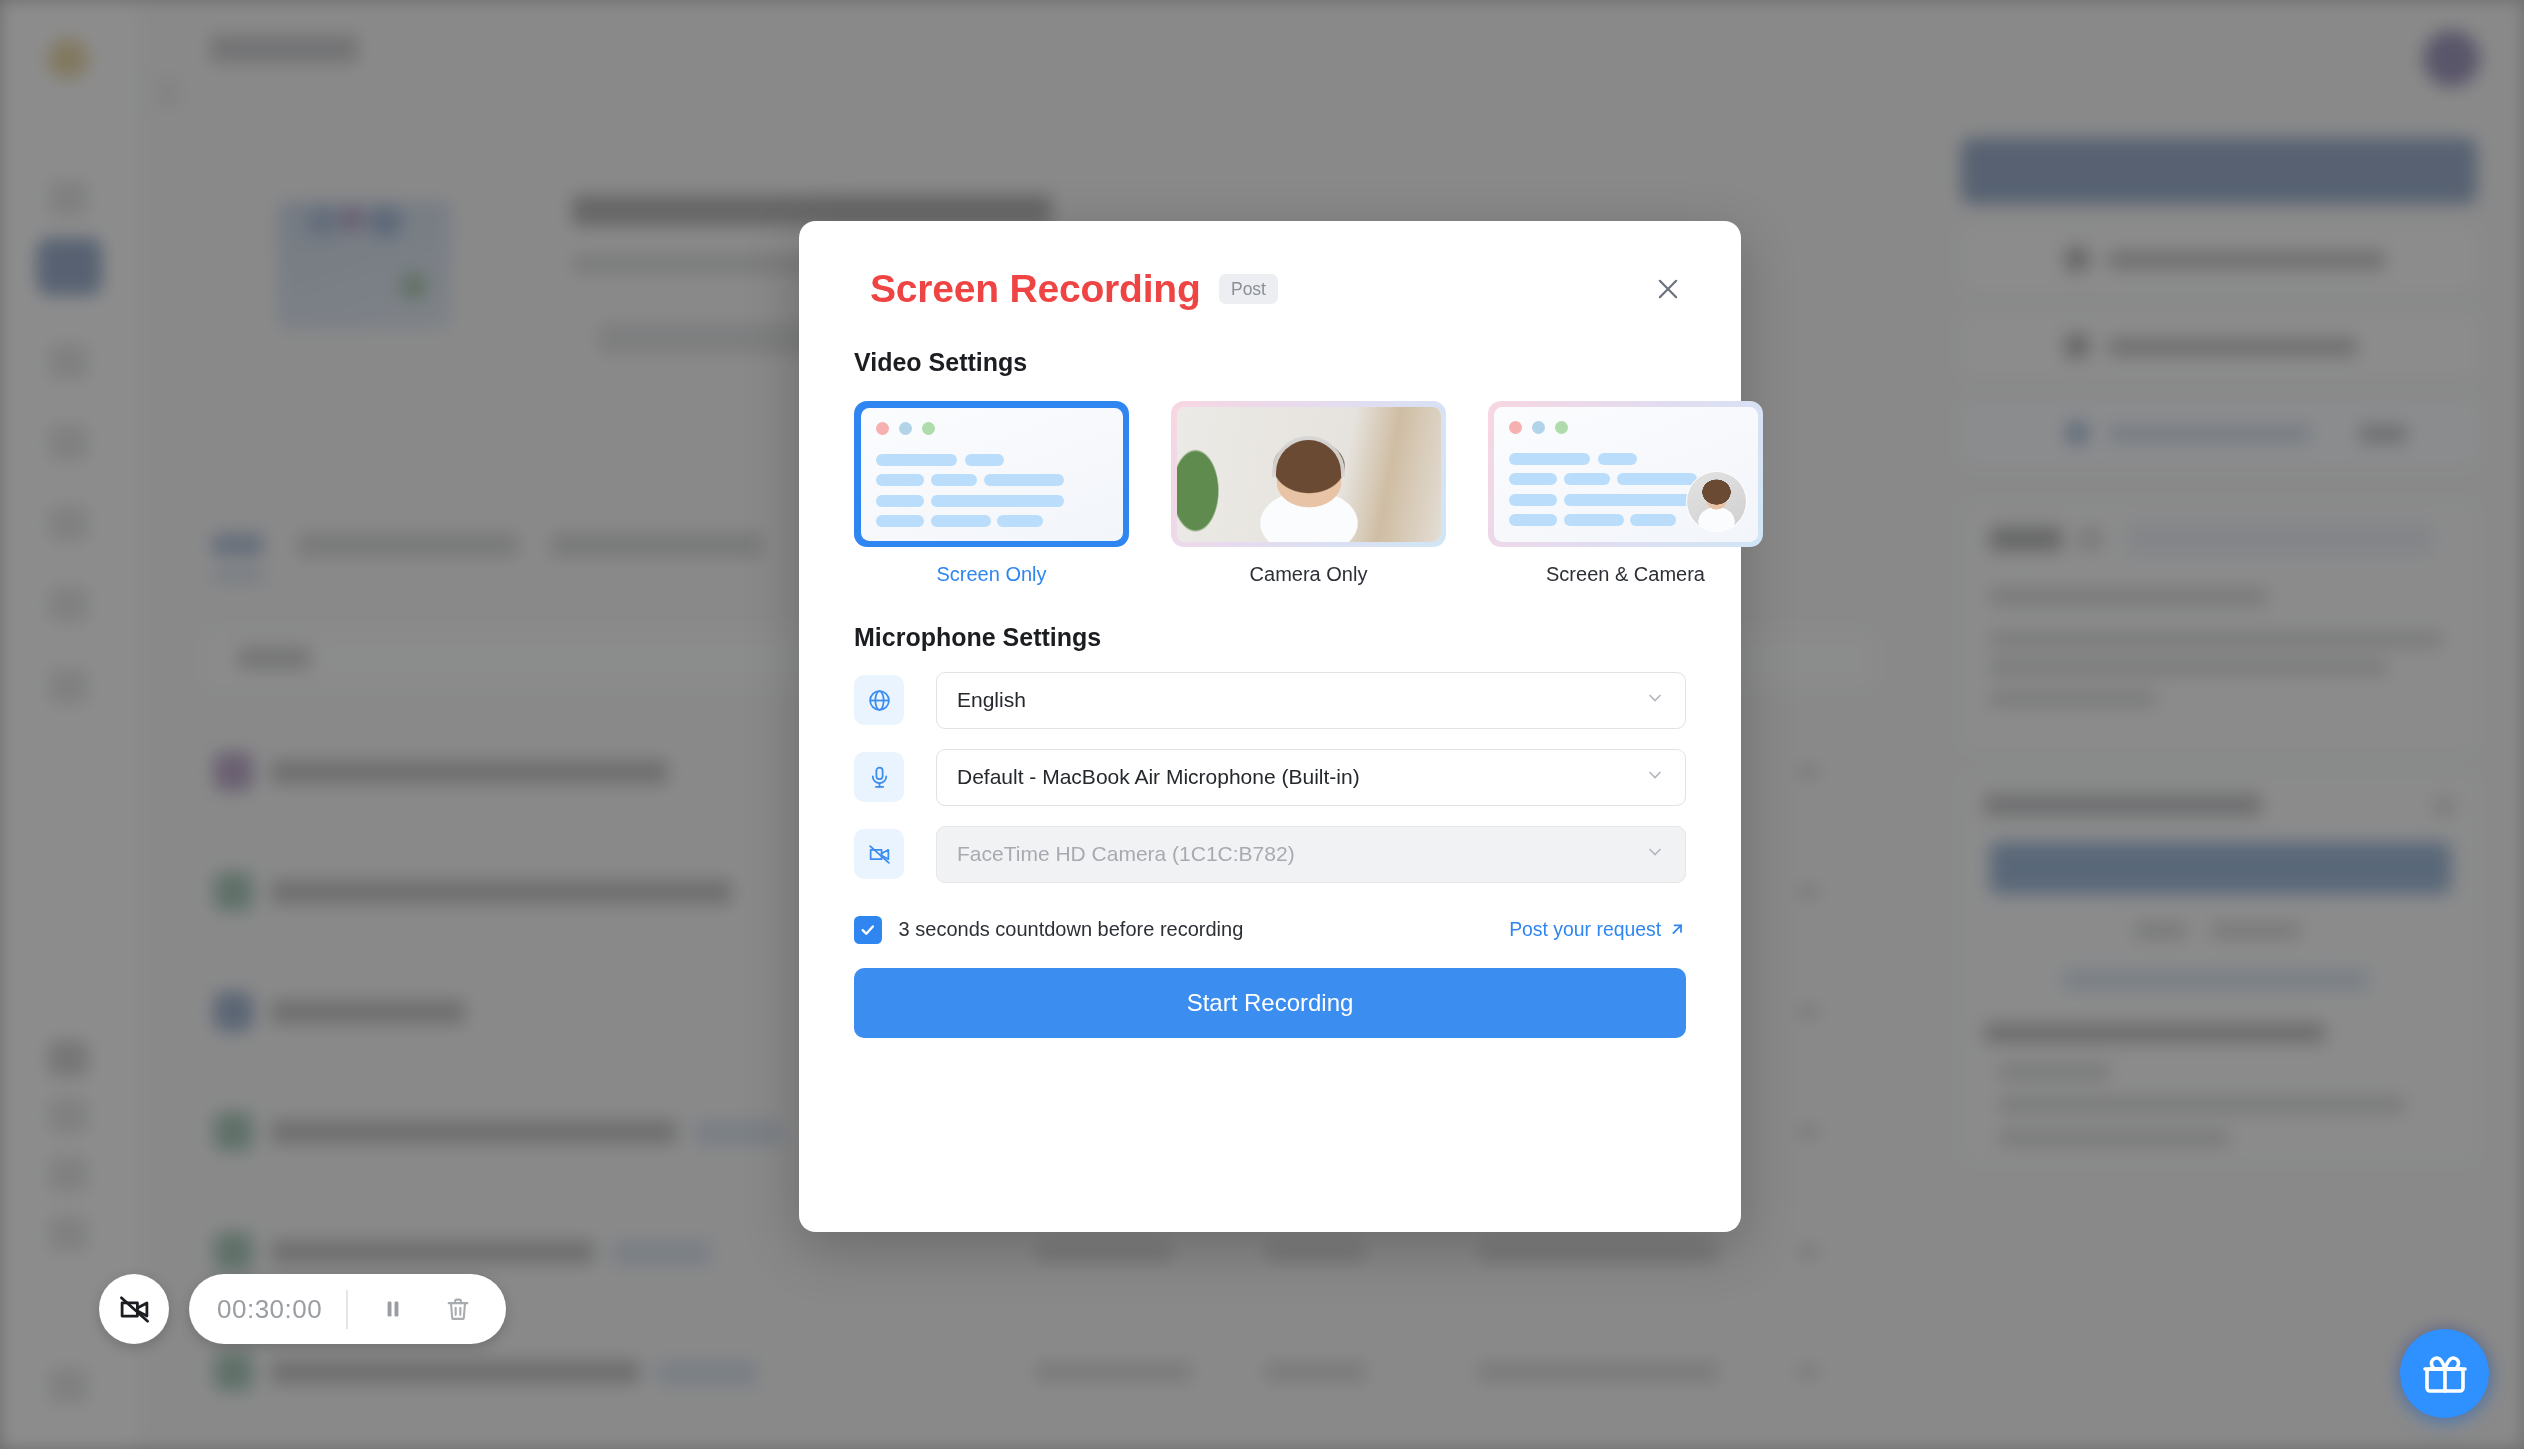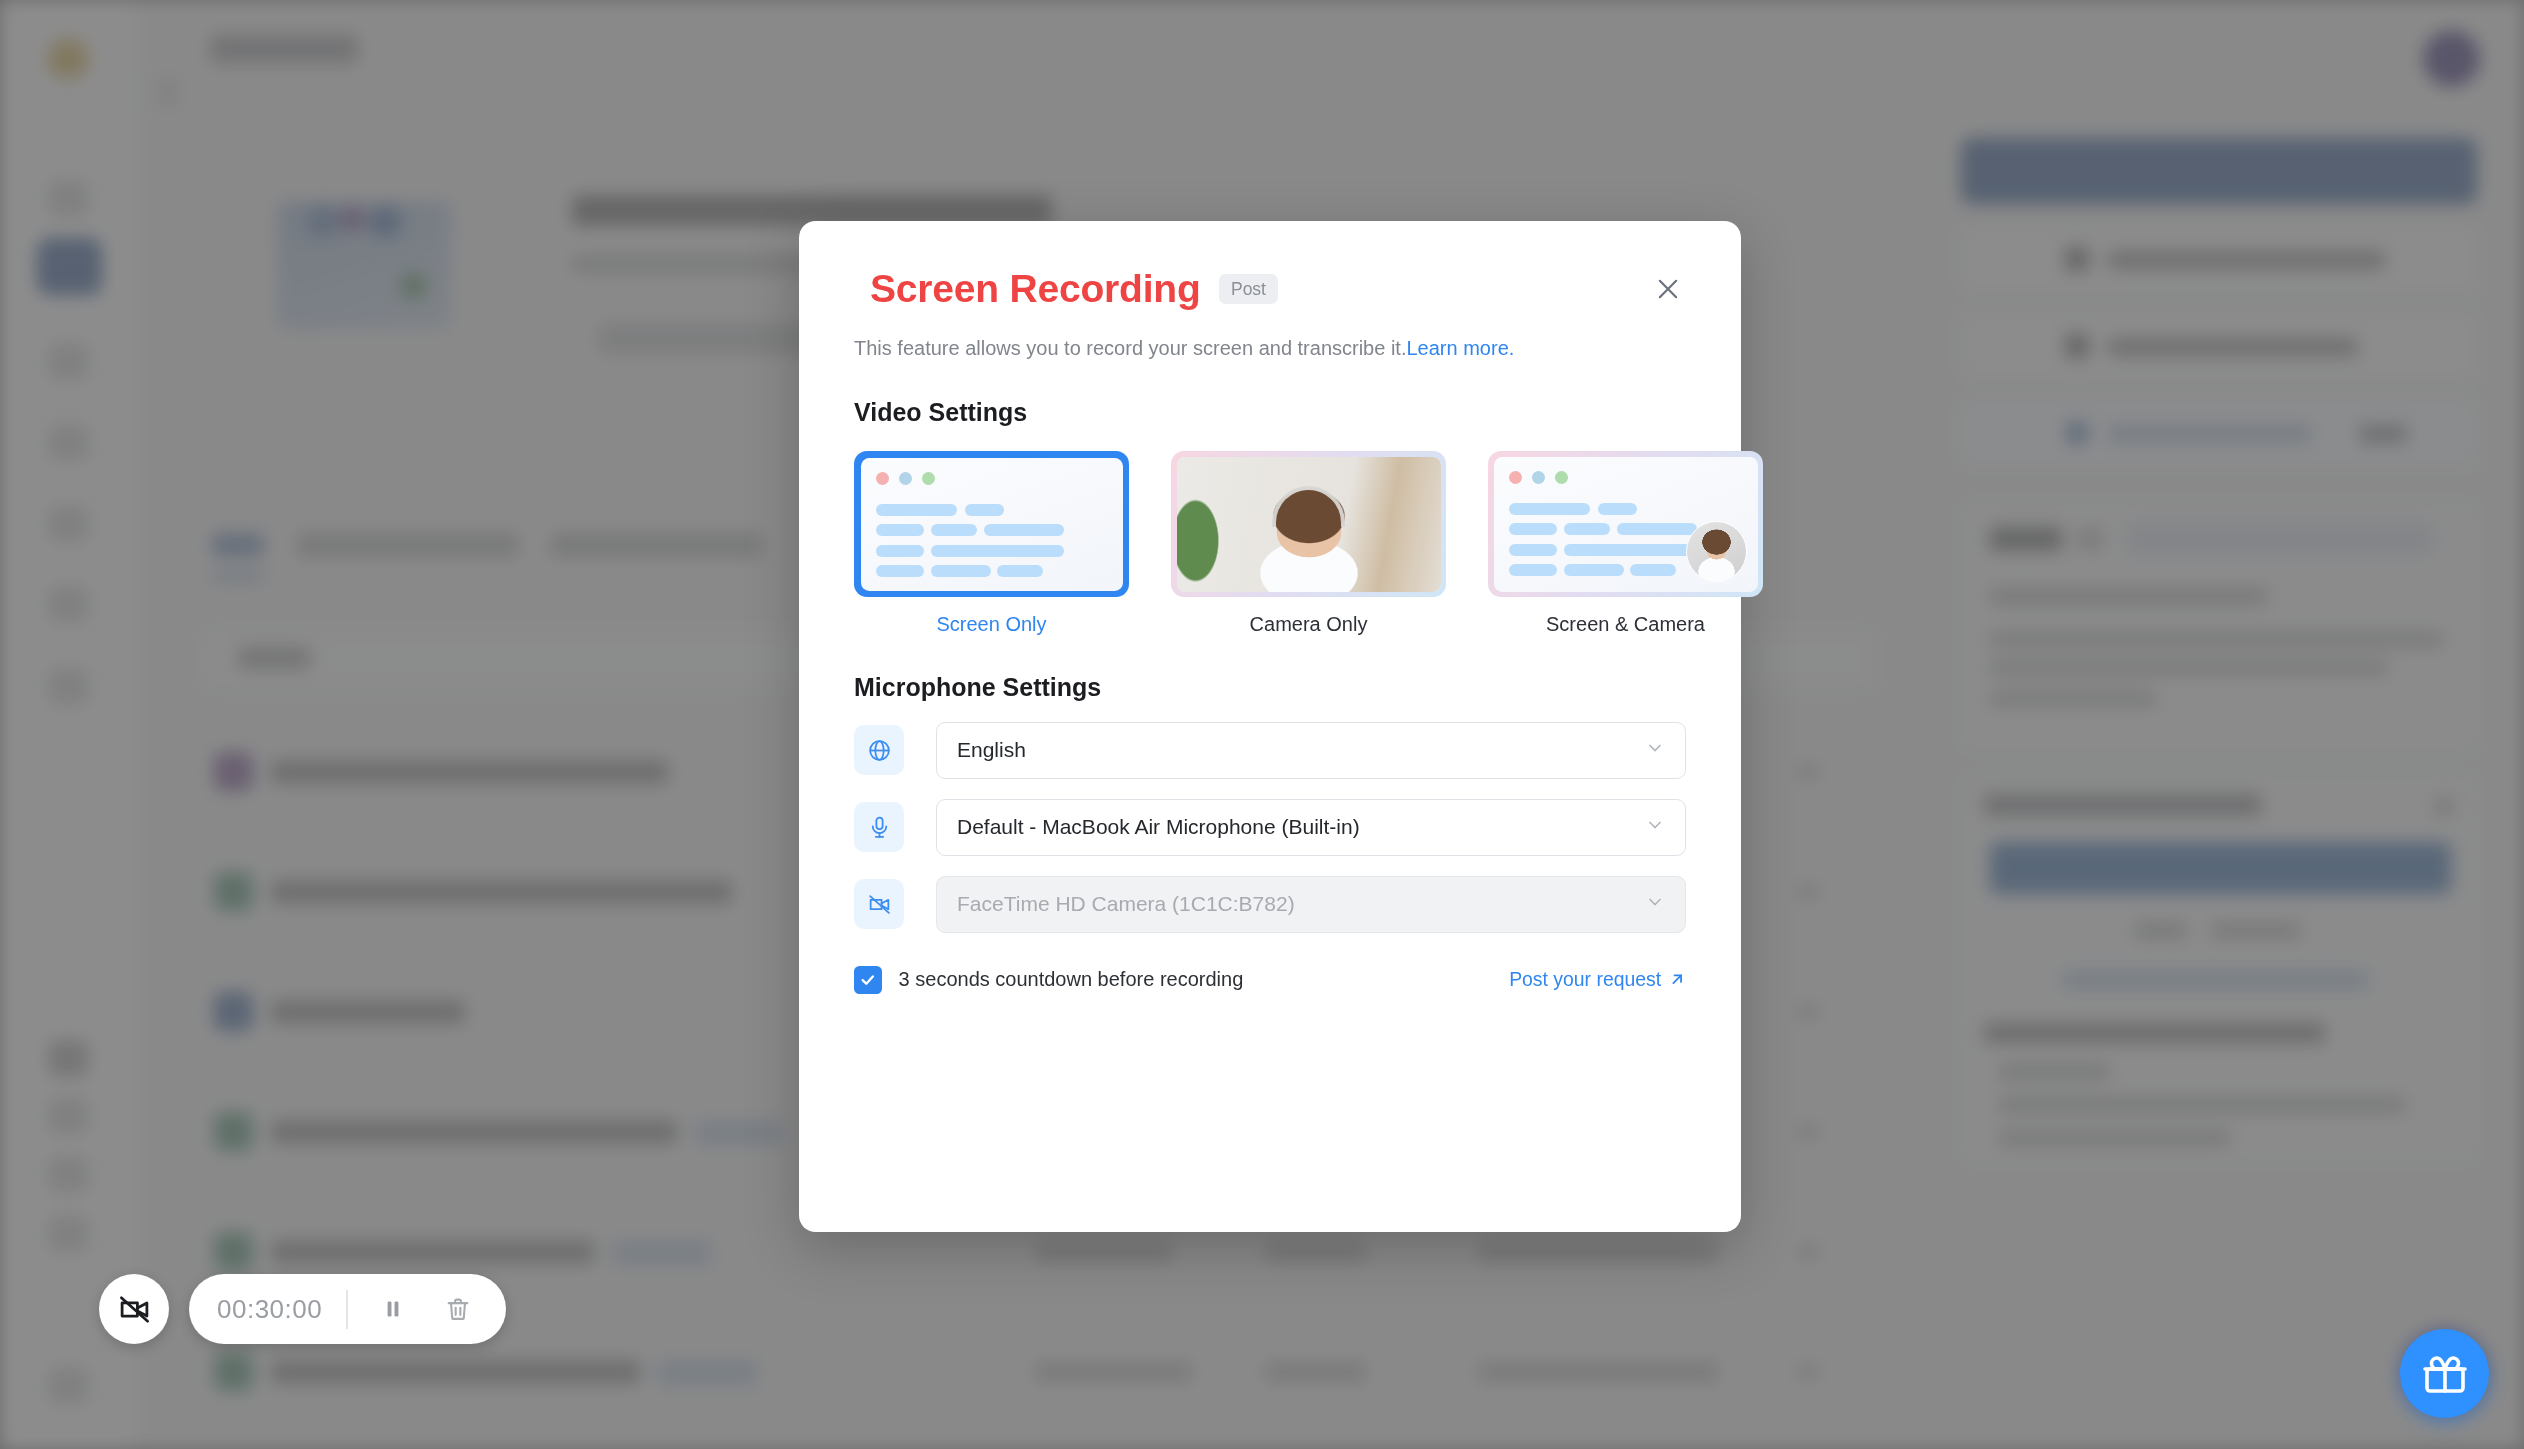"This feature allows you to" div.modal-sub { html: <div> <span>This feature allows you to record your screen and transcribe it.</span><a>Learn more.</a> </div> -> none }
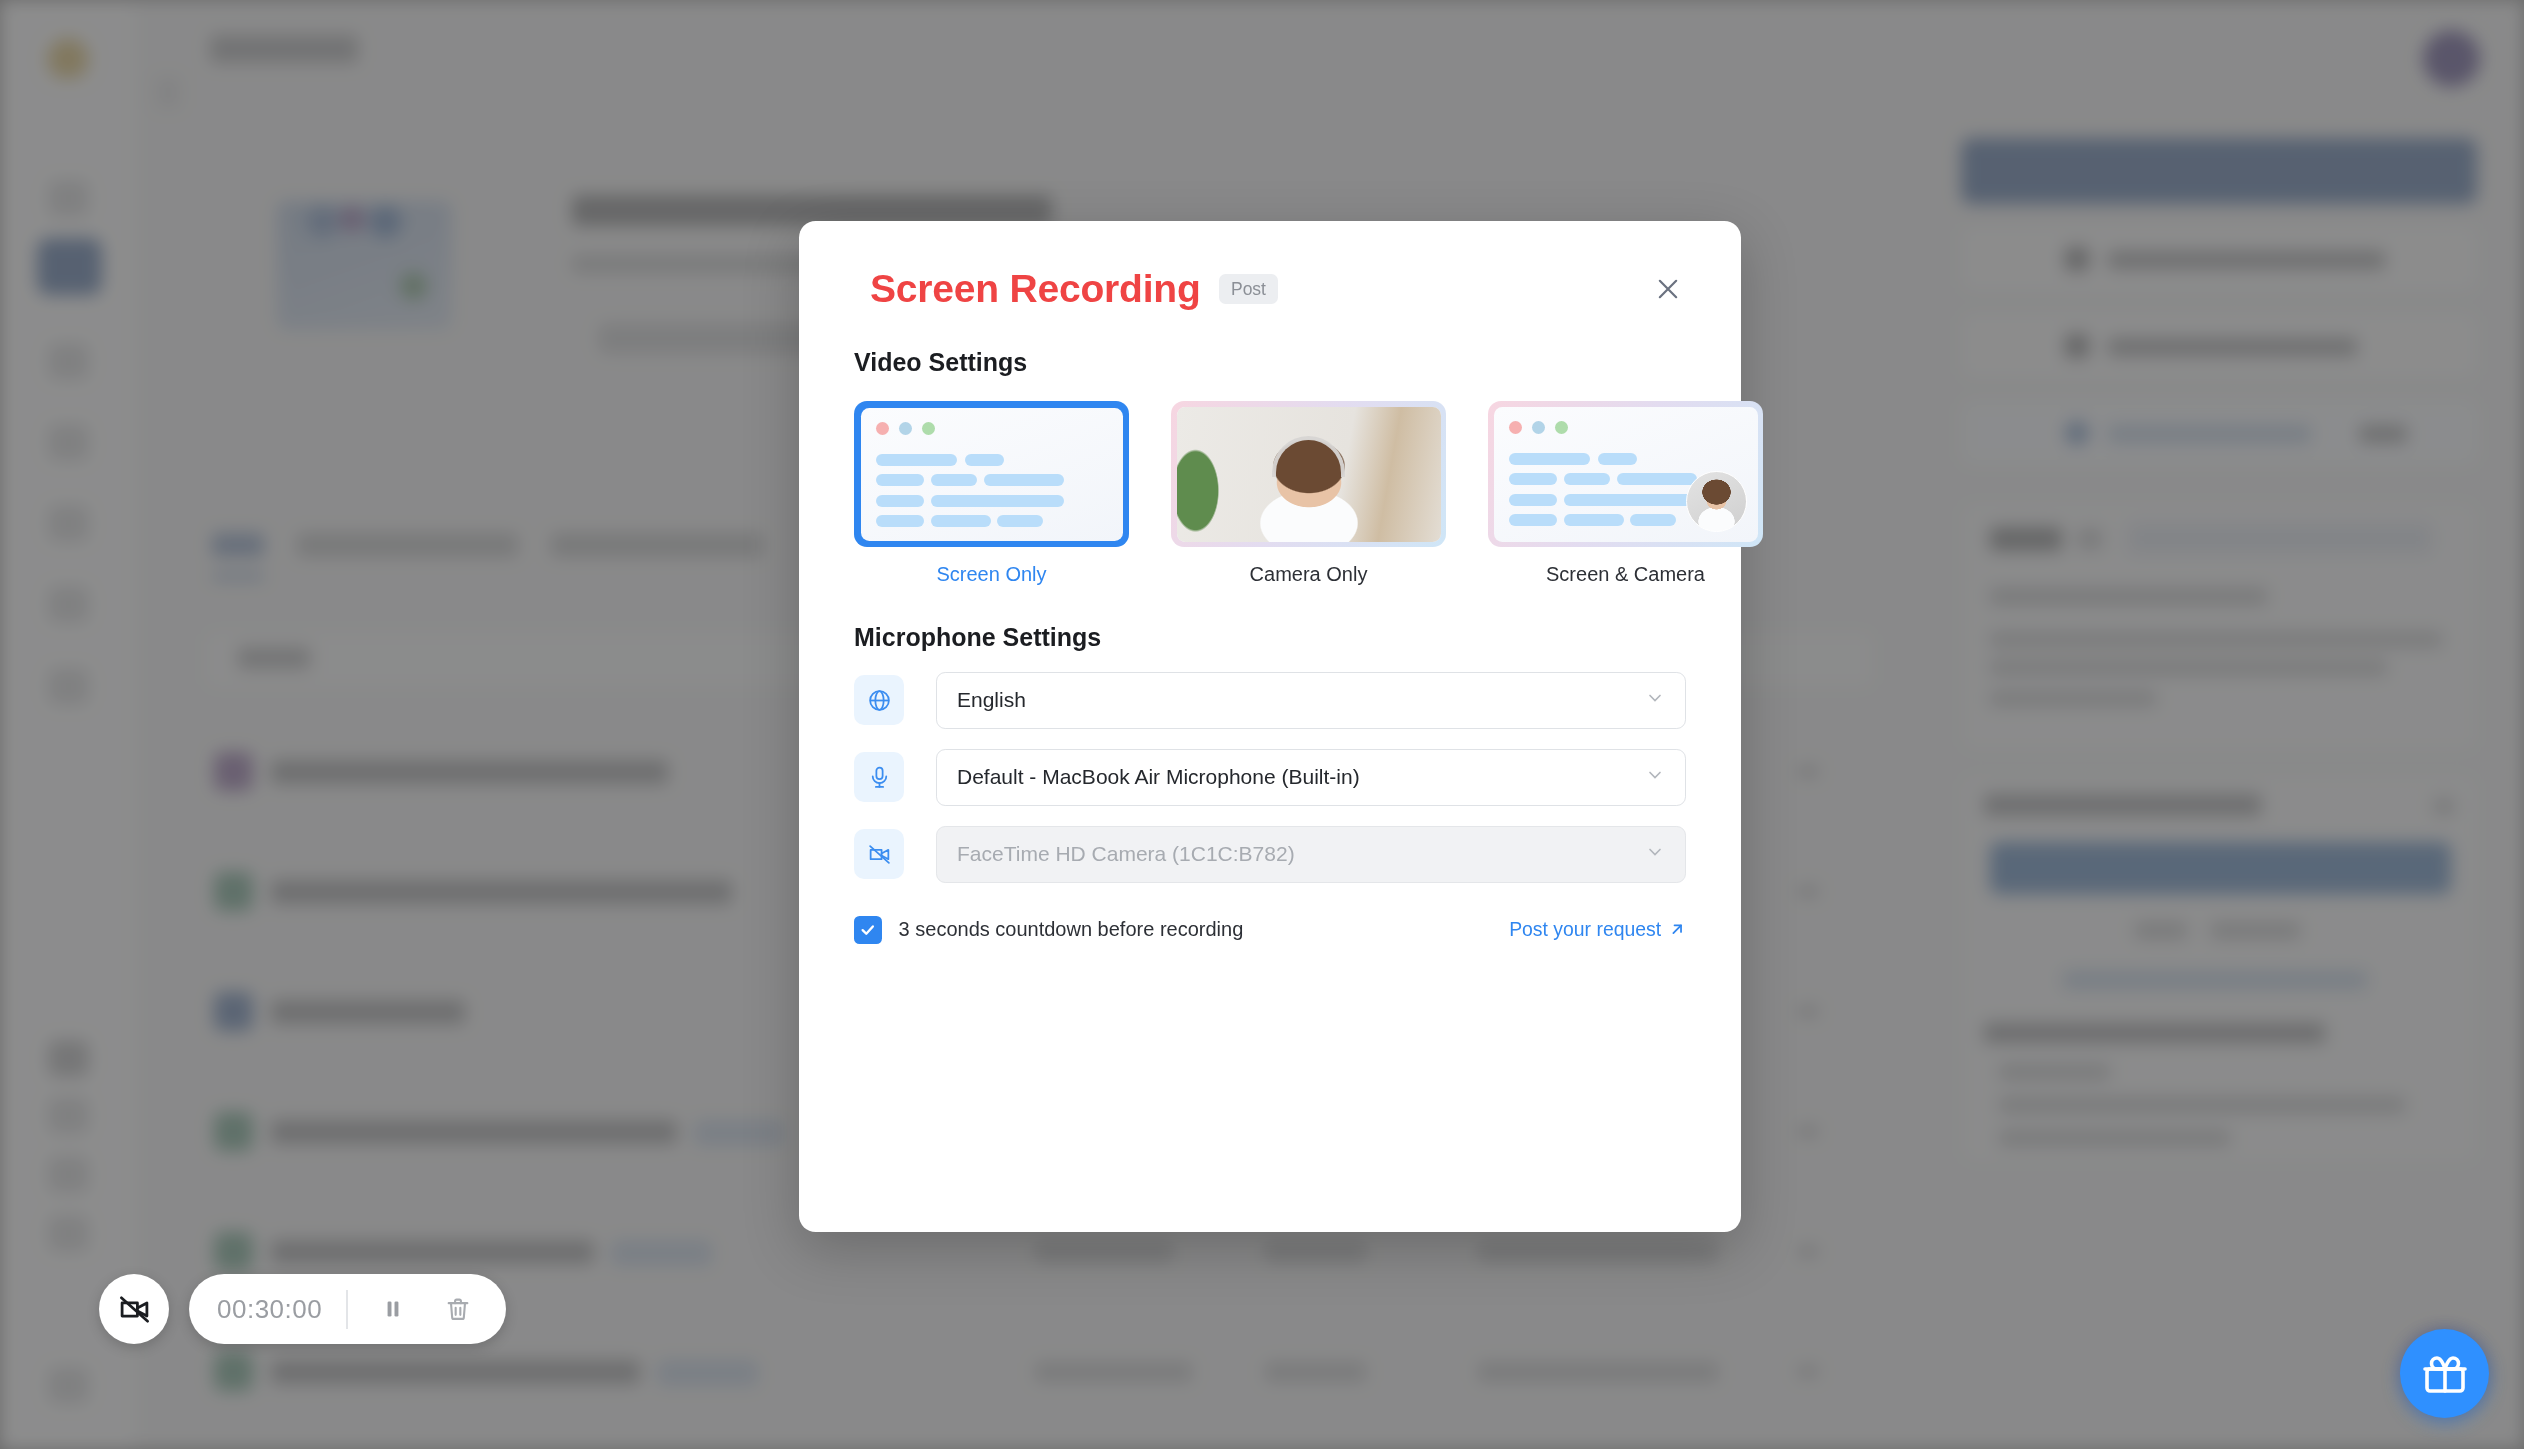"Start Recording" button.start-btn { html: none -> <button>Start Recording</button> }
